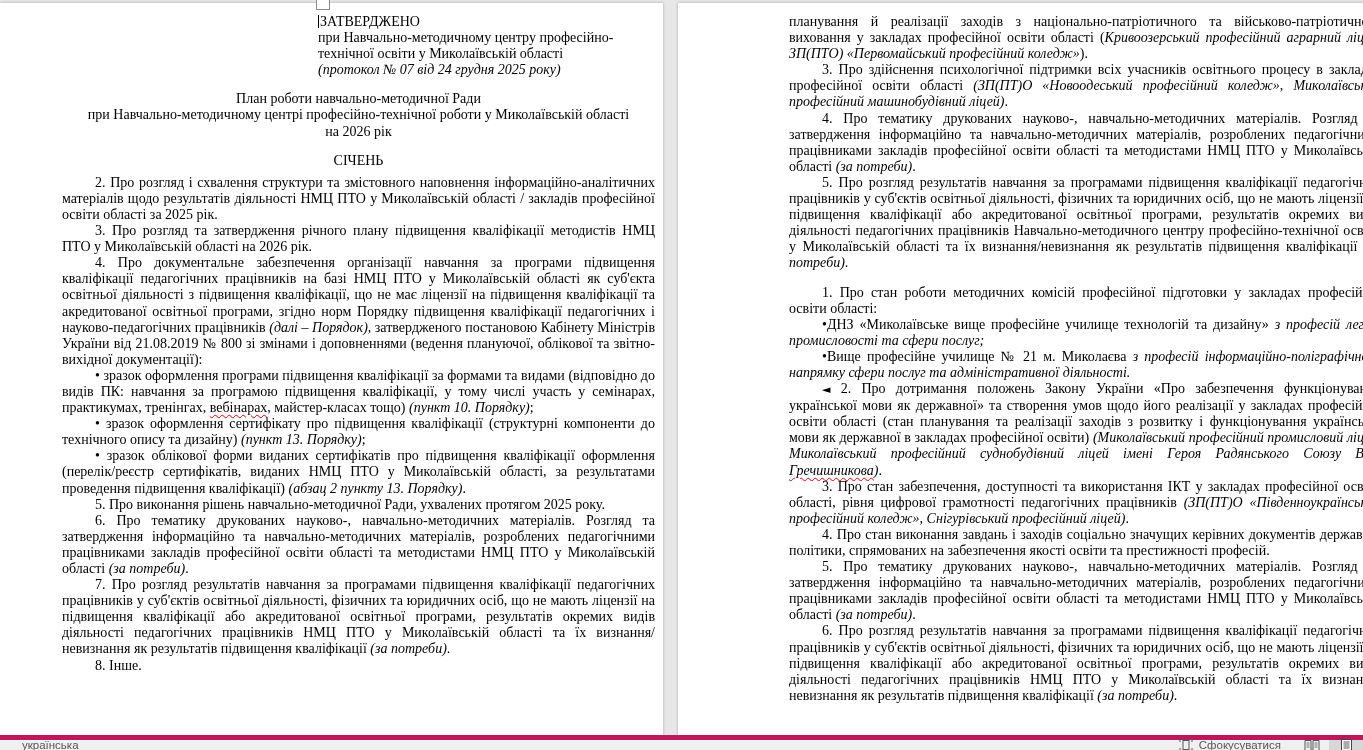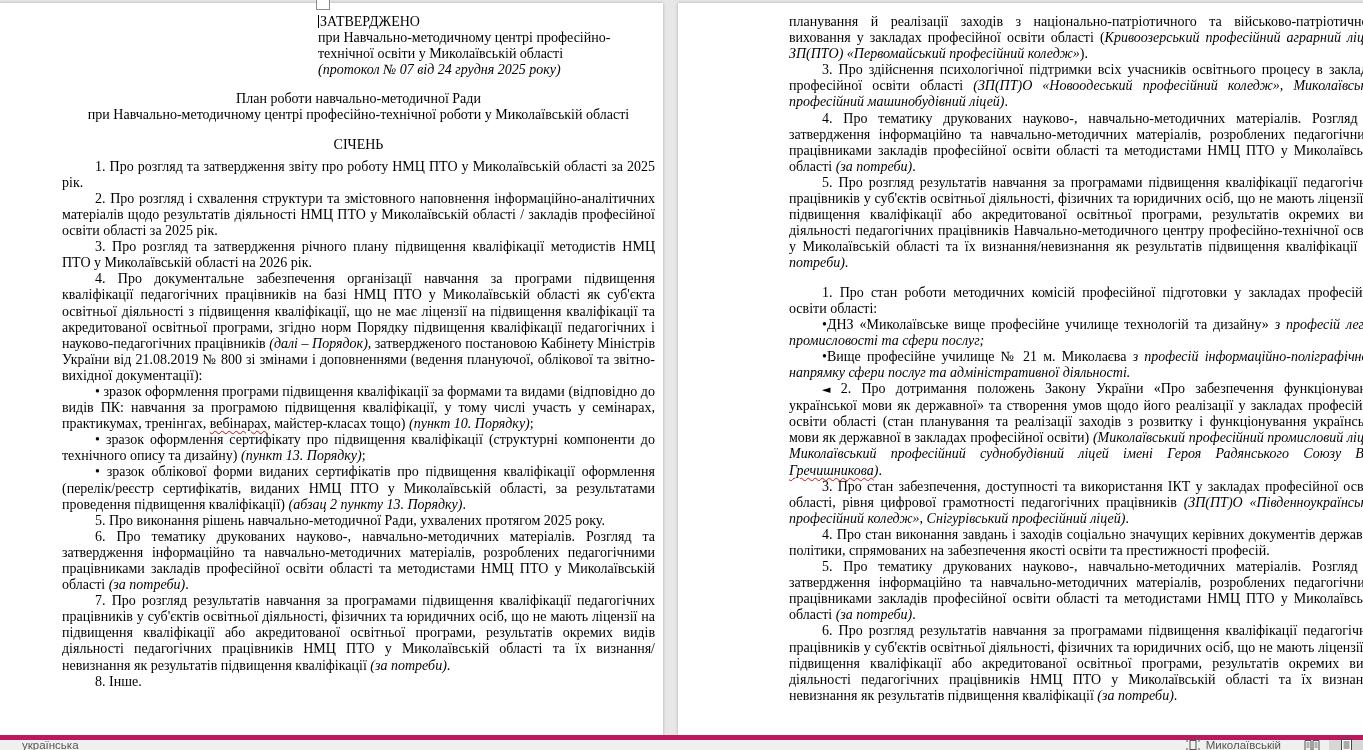"при Навчально-методичному центрі професійно-" span { text: центрі -> центру }
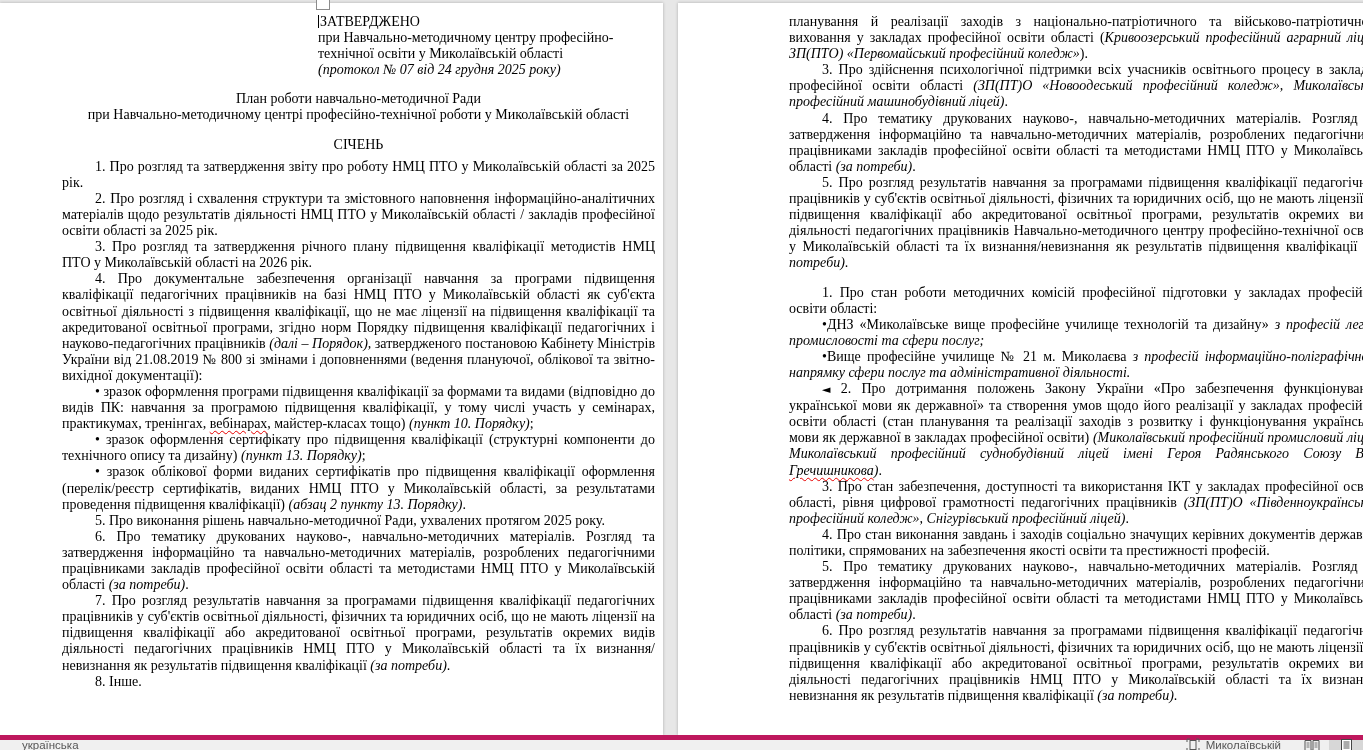"на 2026 рік" p.p-center { html: none -> <p><span>на 2026 рік</span></p> }
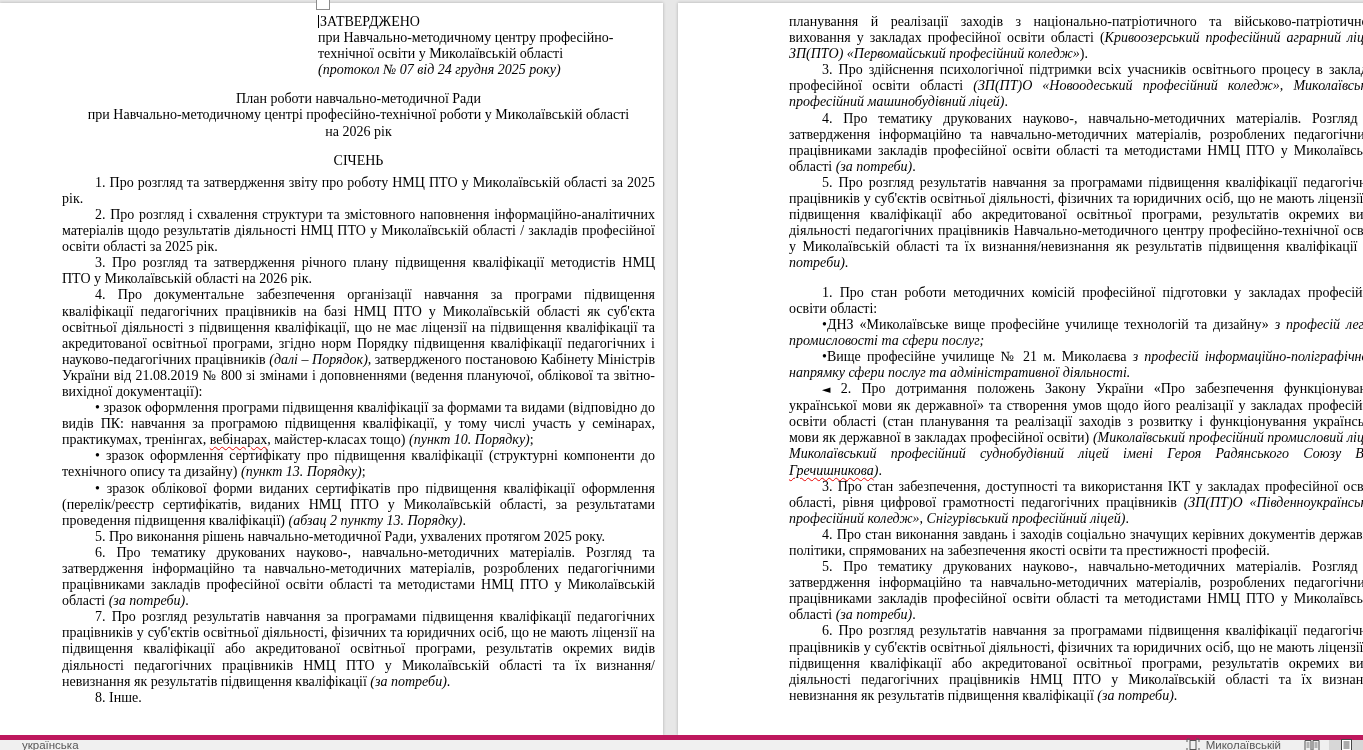"1. Про розгляд та затвердження" p.p-body { html: <p><span>1. Про розгляд та затвердження звіту про роботу НМЦ ПТО у Миколаївській області за 2025 рік.</span></p> -> none }
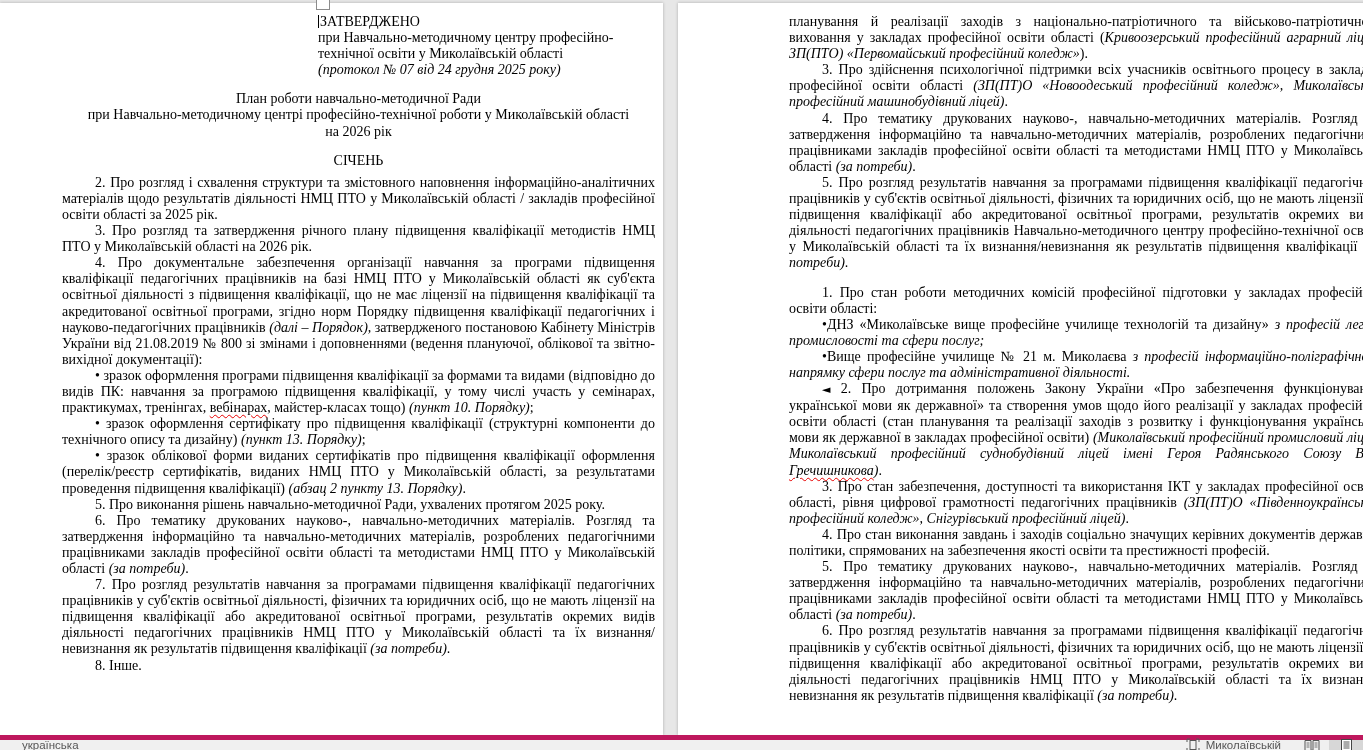"Миколаївській" span { text: Миколаївській -> Сфокусуватися }
